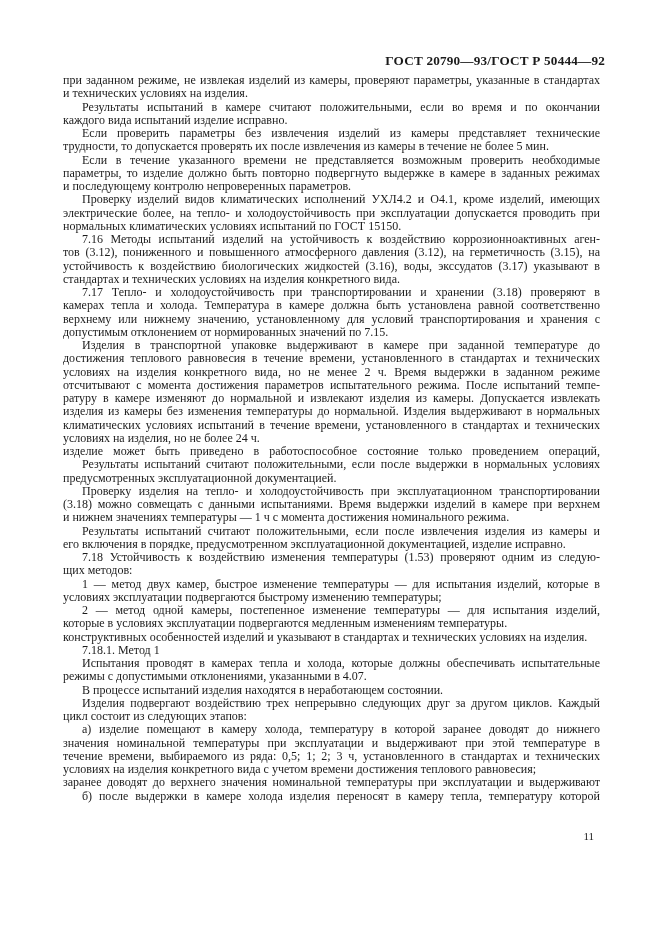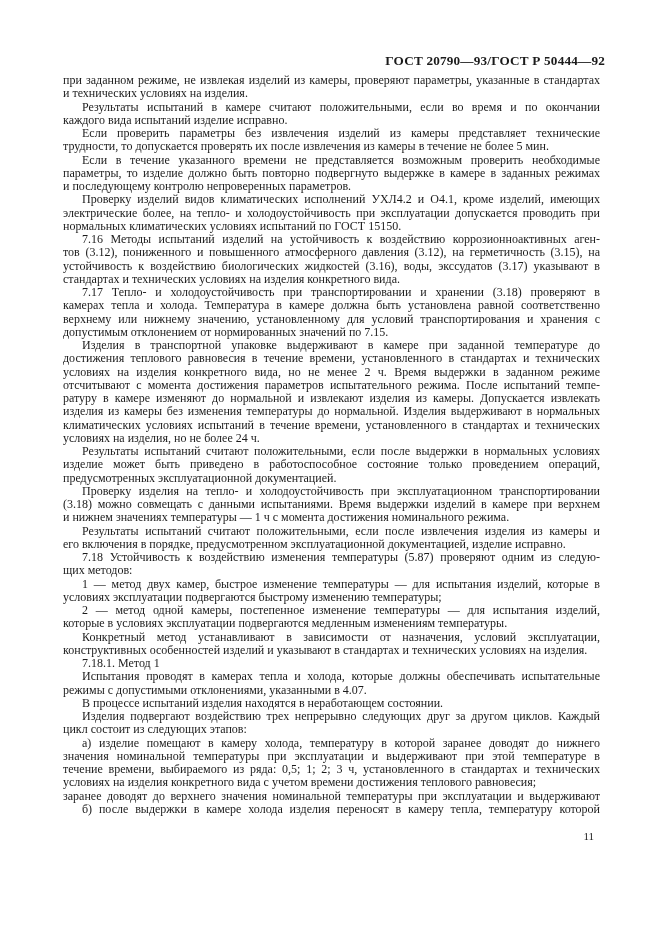"Результаты испытаний считают положительными, если после выдержки" div.line { order: before "изделие может быть приведено в" -> after "изделие может быть приведено в" }
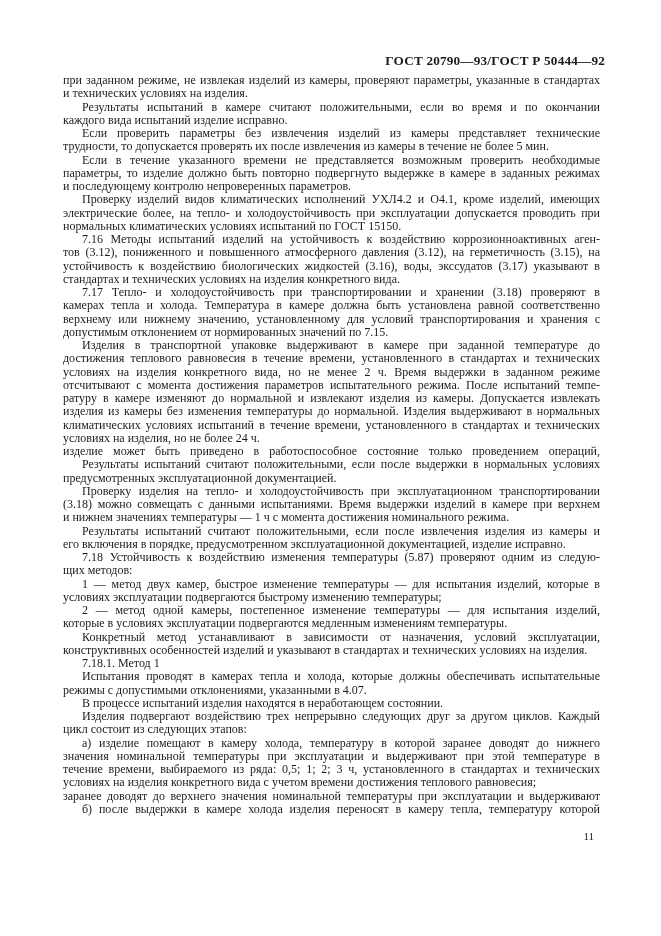"7.18 Устойчивость к воздействию" div.line { text: 5.87 -> 1.53 }
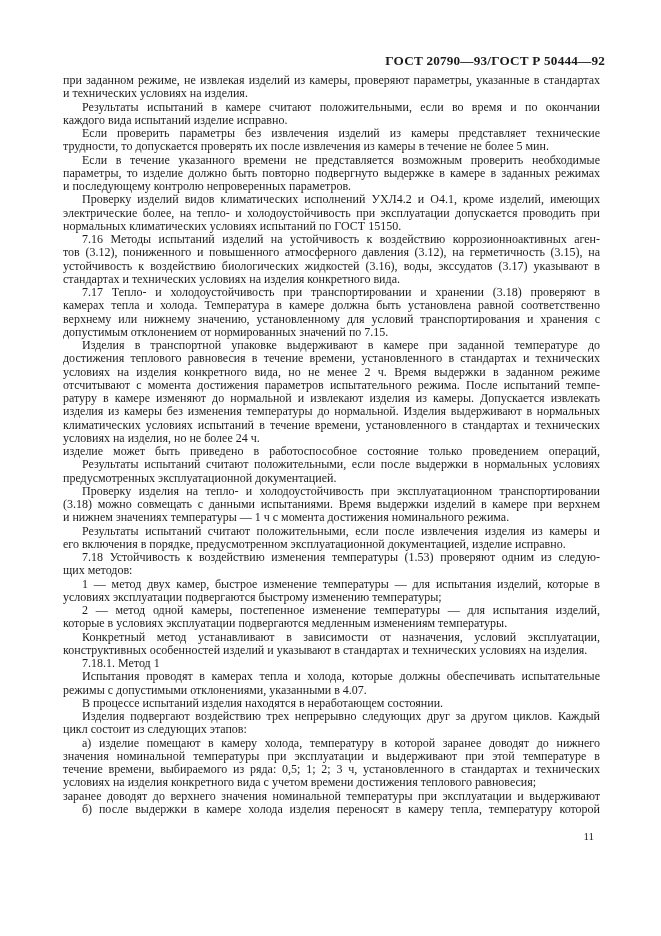"Конкретный метод устанавливают в" div.line { html: <div>Конкретный метод устанавливают в зависимости от назначения, условий эксплуатации,</div> -> none }
